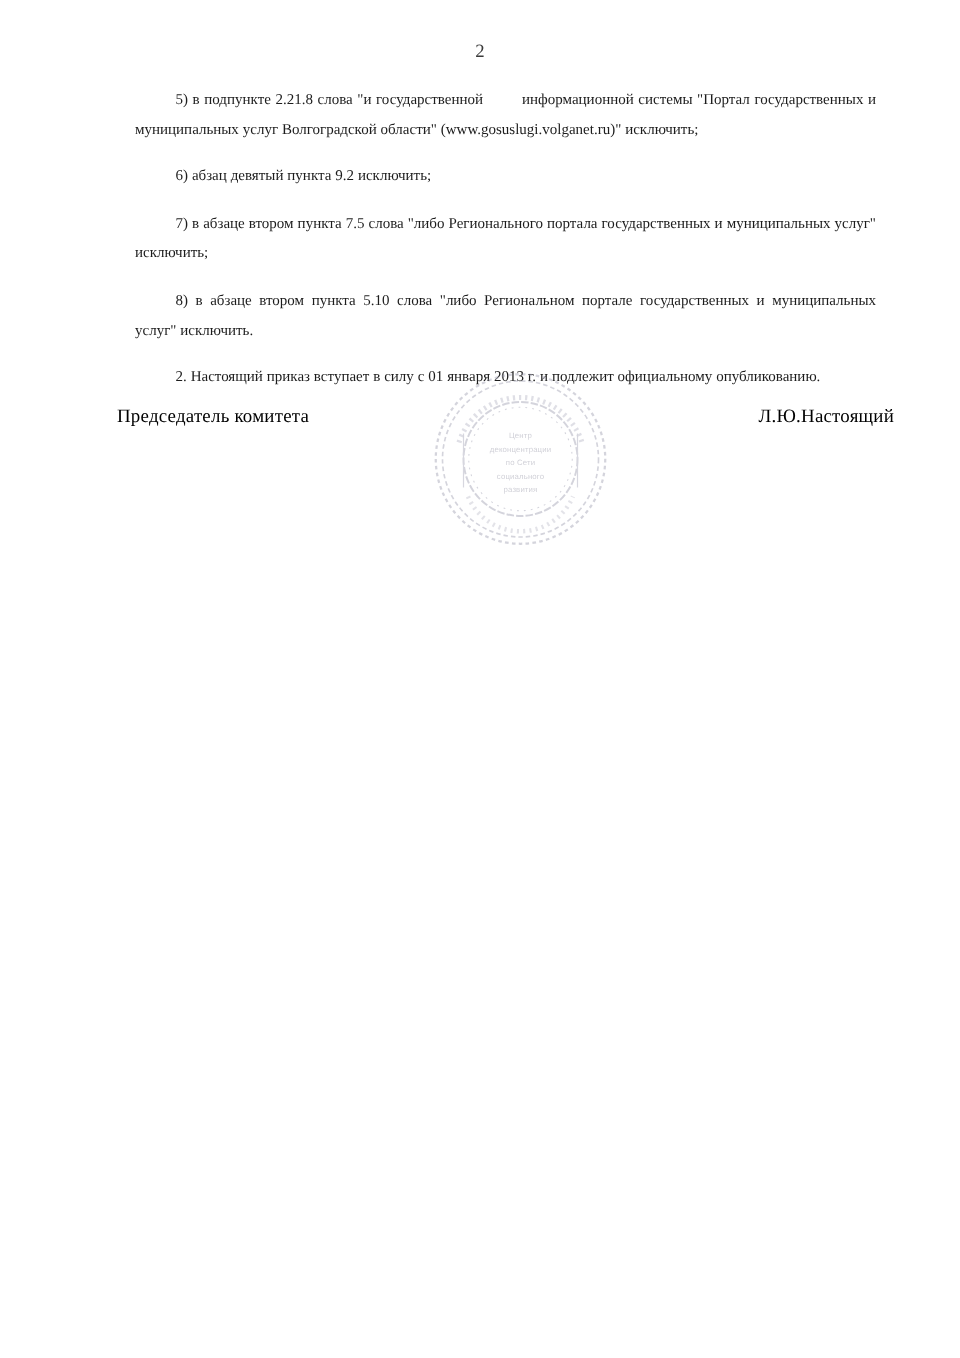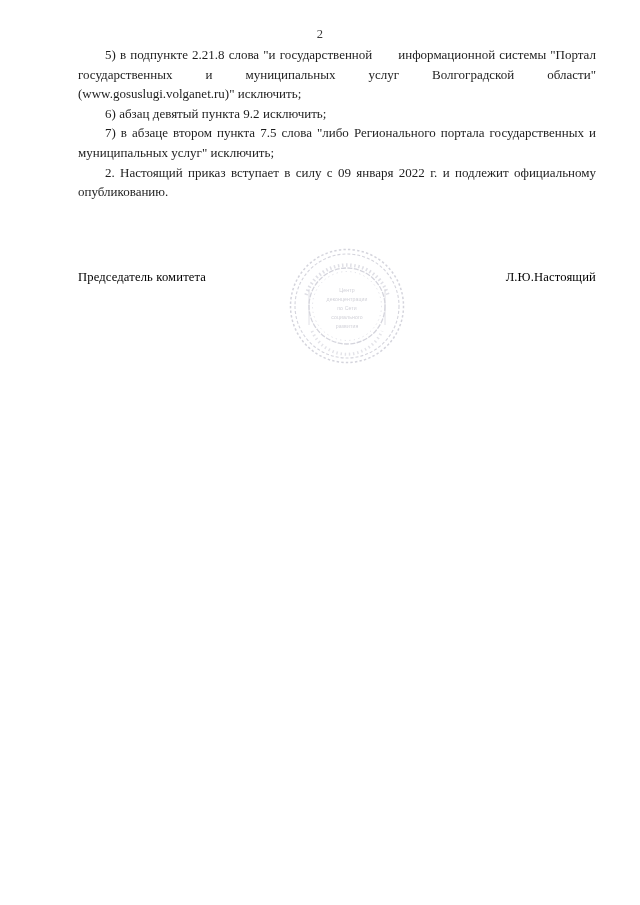"5) в подпункте 2.21.8 слова" .para { font-size: 13px -> 10px; margin: 0 -> 12px }
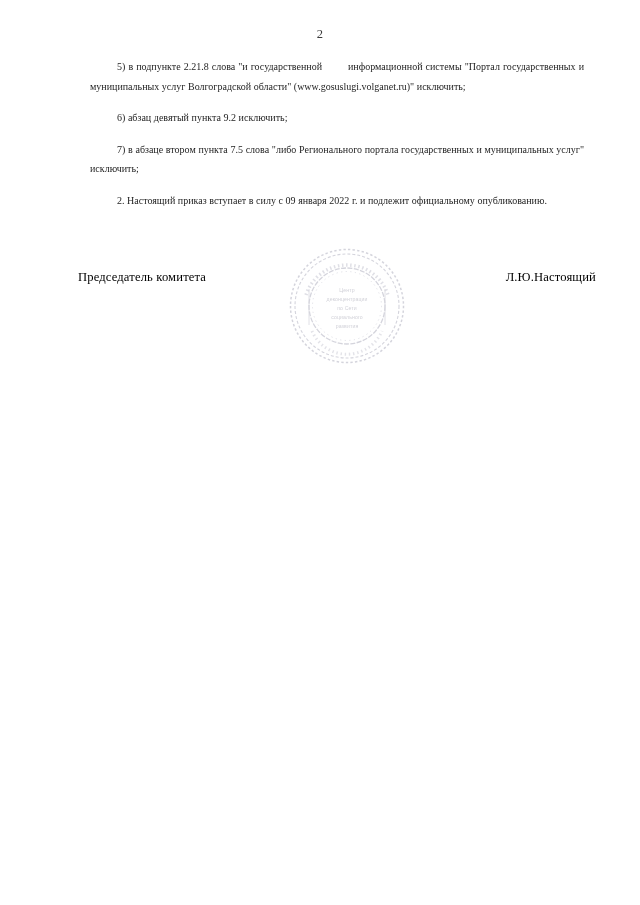"8) в абзаце втором пункта" p.para { html: none -> <p>8) в абзаце втором пункта 5.10 слова "либо Региональном портале государственных и муниципальных услуг" исключить.</p> }
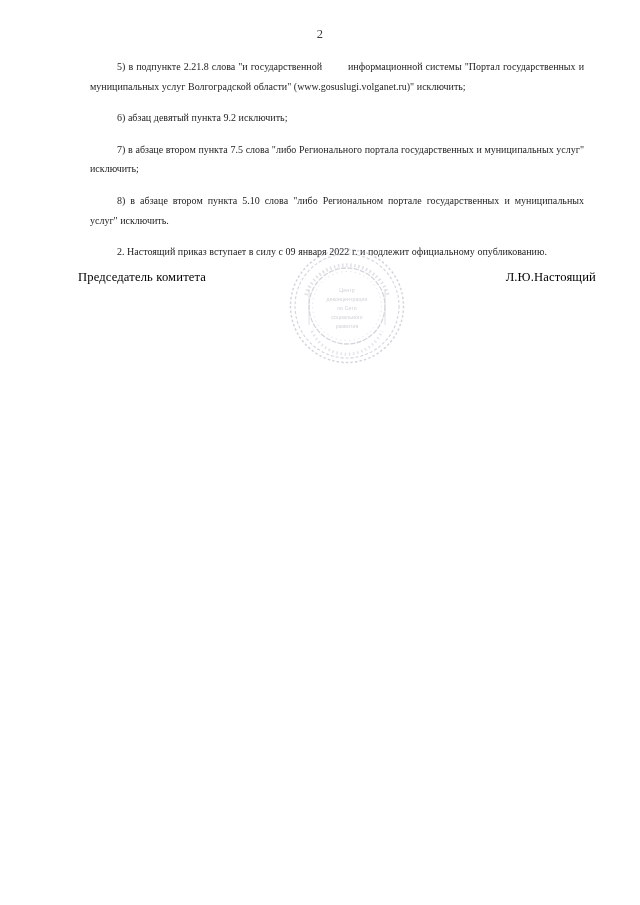"2. Настоящий приказ вступает в" p.para { text: 09 января 2022 -> 01 января 2013 }
